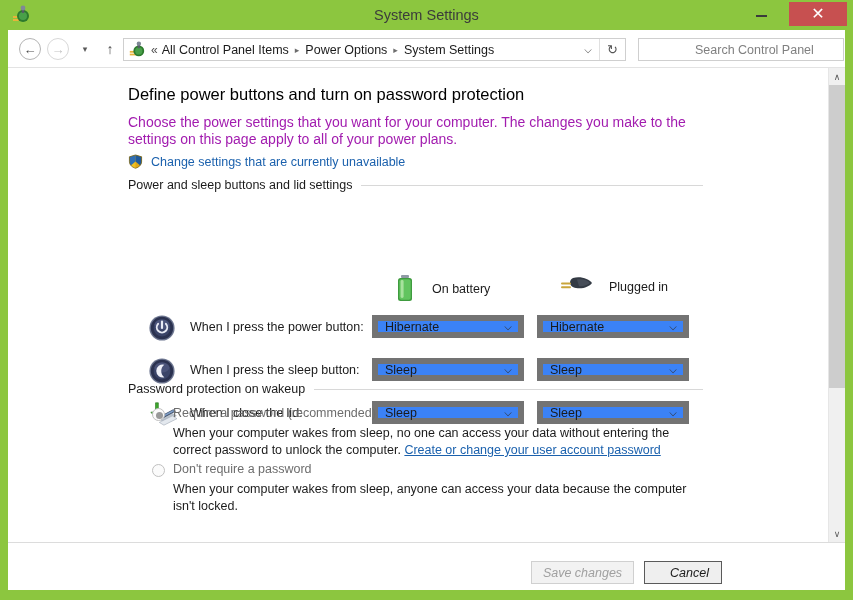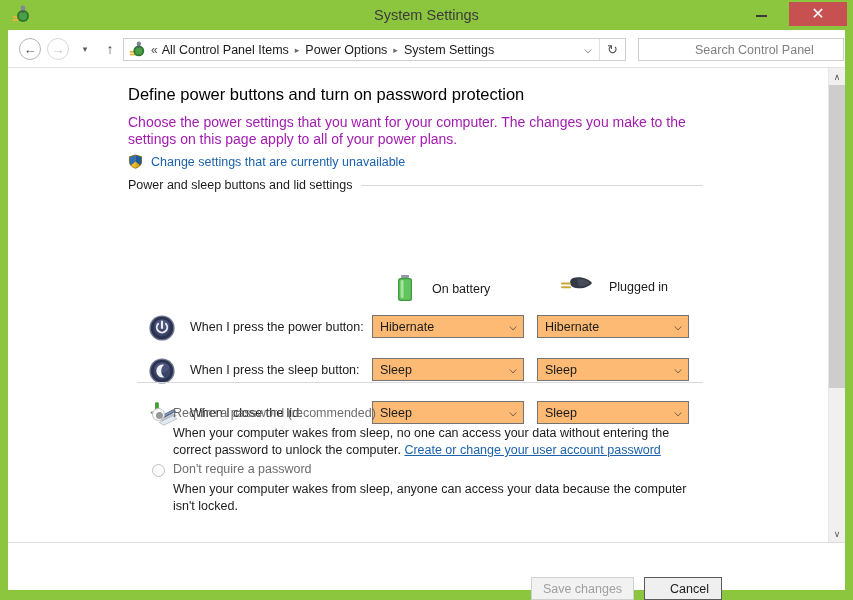"Hibernate" .combo { background: #fdba74 -> #3b82f6; border: 1px solid #737373 -> 6px solid #737373 }
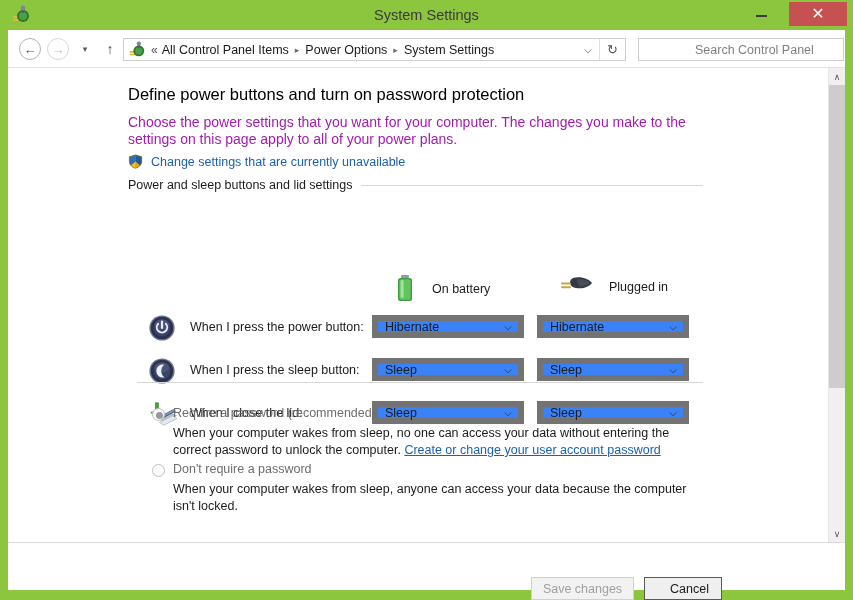"Password protection on wakeup" span.gh-text { html: none -> <span>Password protection on wakeup</span> }
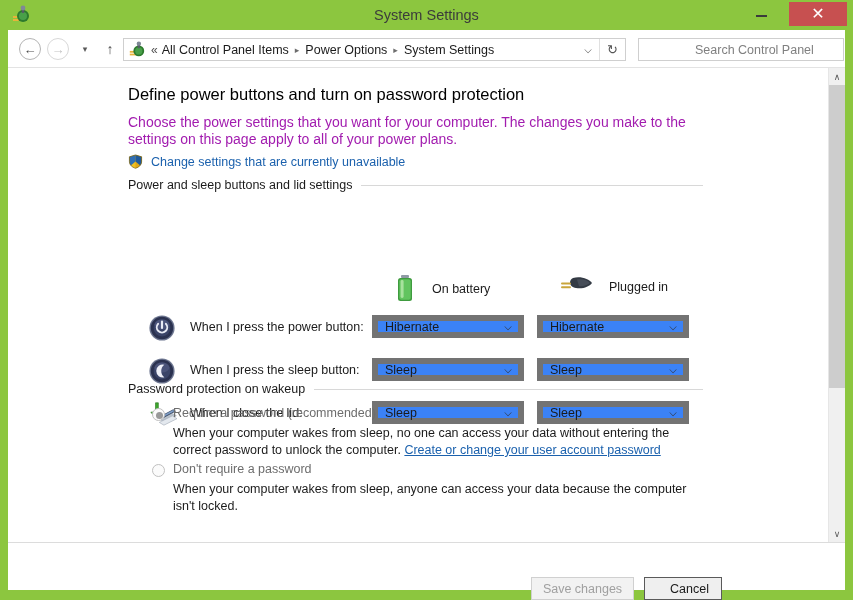"Save changes" .pbtn { font-style: none -> italic; top: 34px -> 18px }
